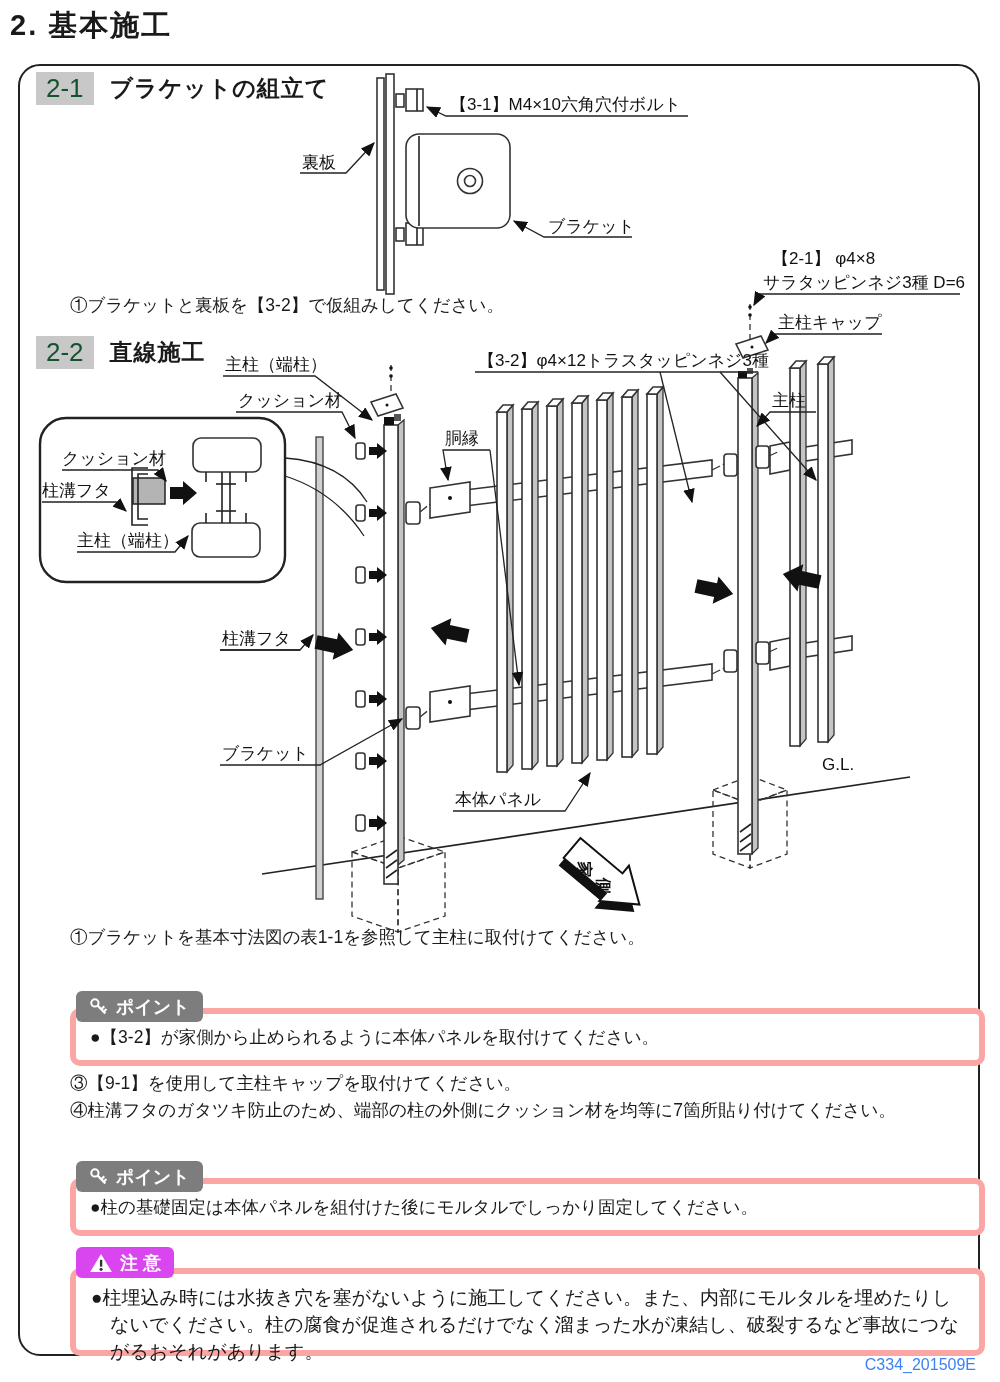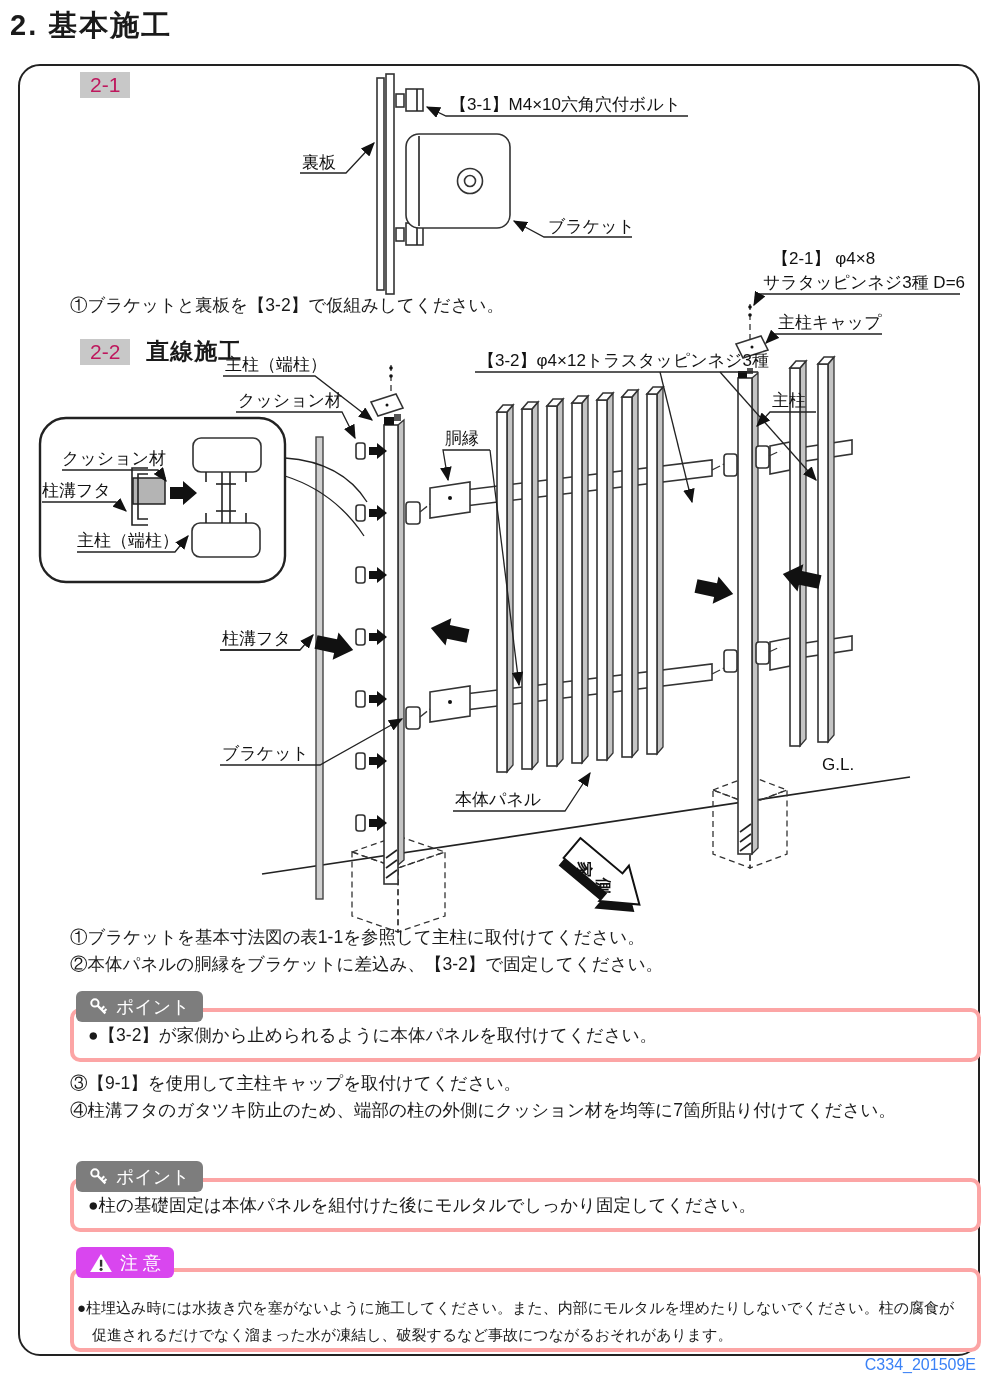"2-1" .badge { color: #be185d -> #14532d; font-size: 21px -> 26px; margin-left: 44px -> none }
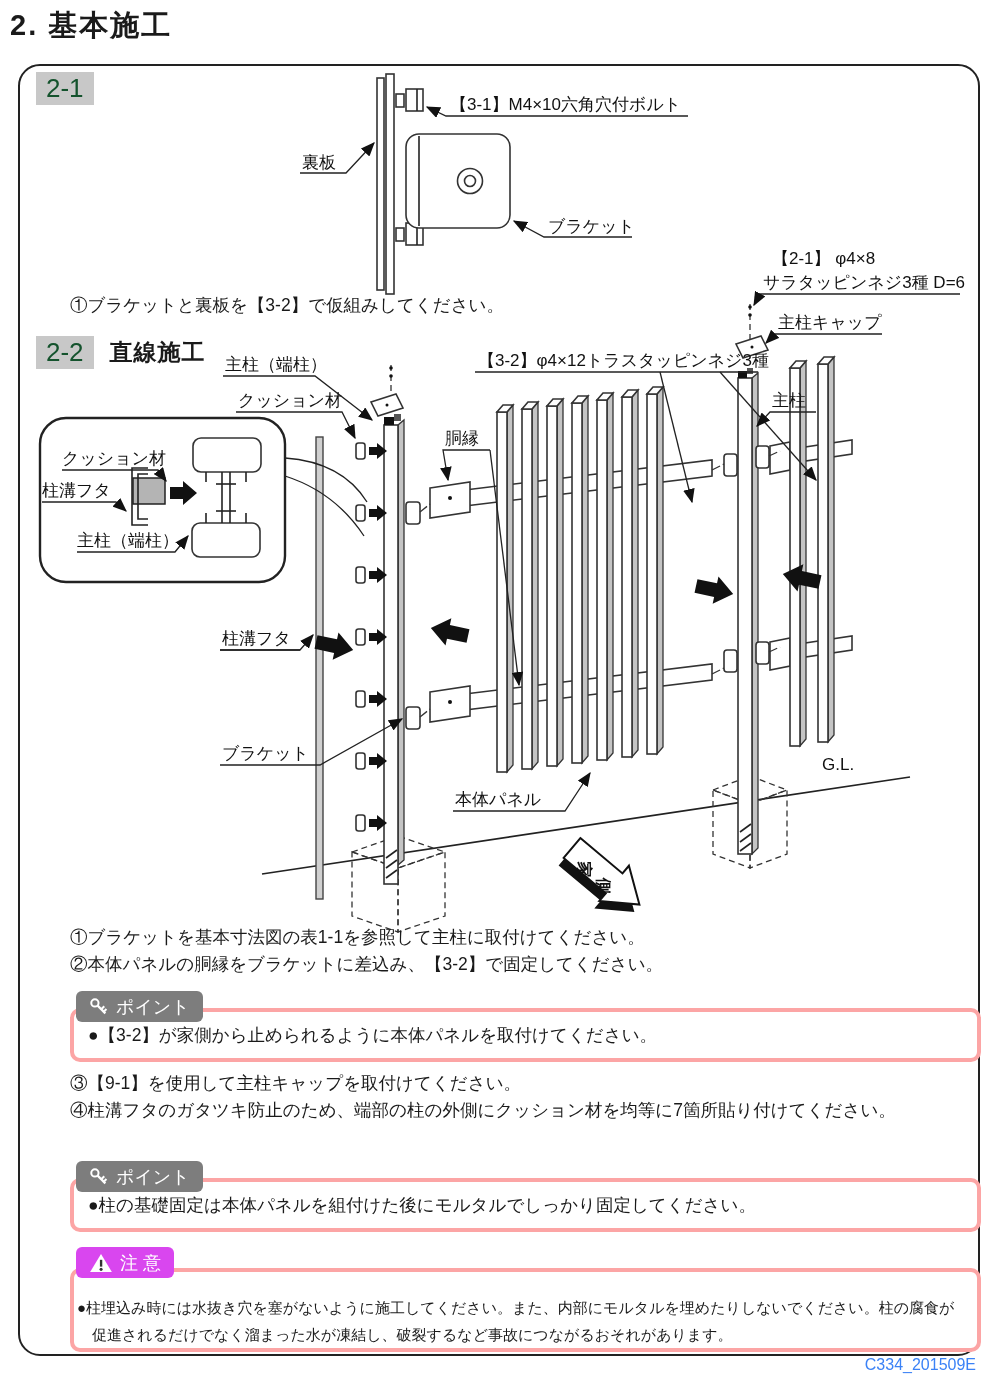"ブラケットの組立て" span.sec-title { html: none -> <span>ブラケットの組立て</span> }
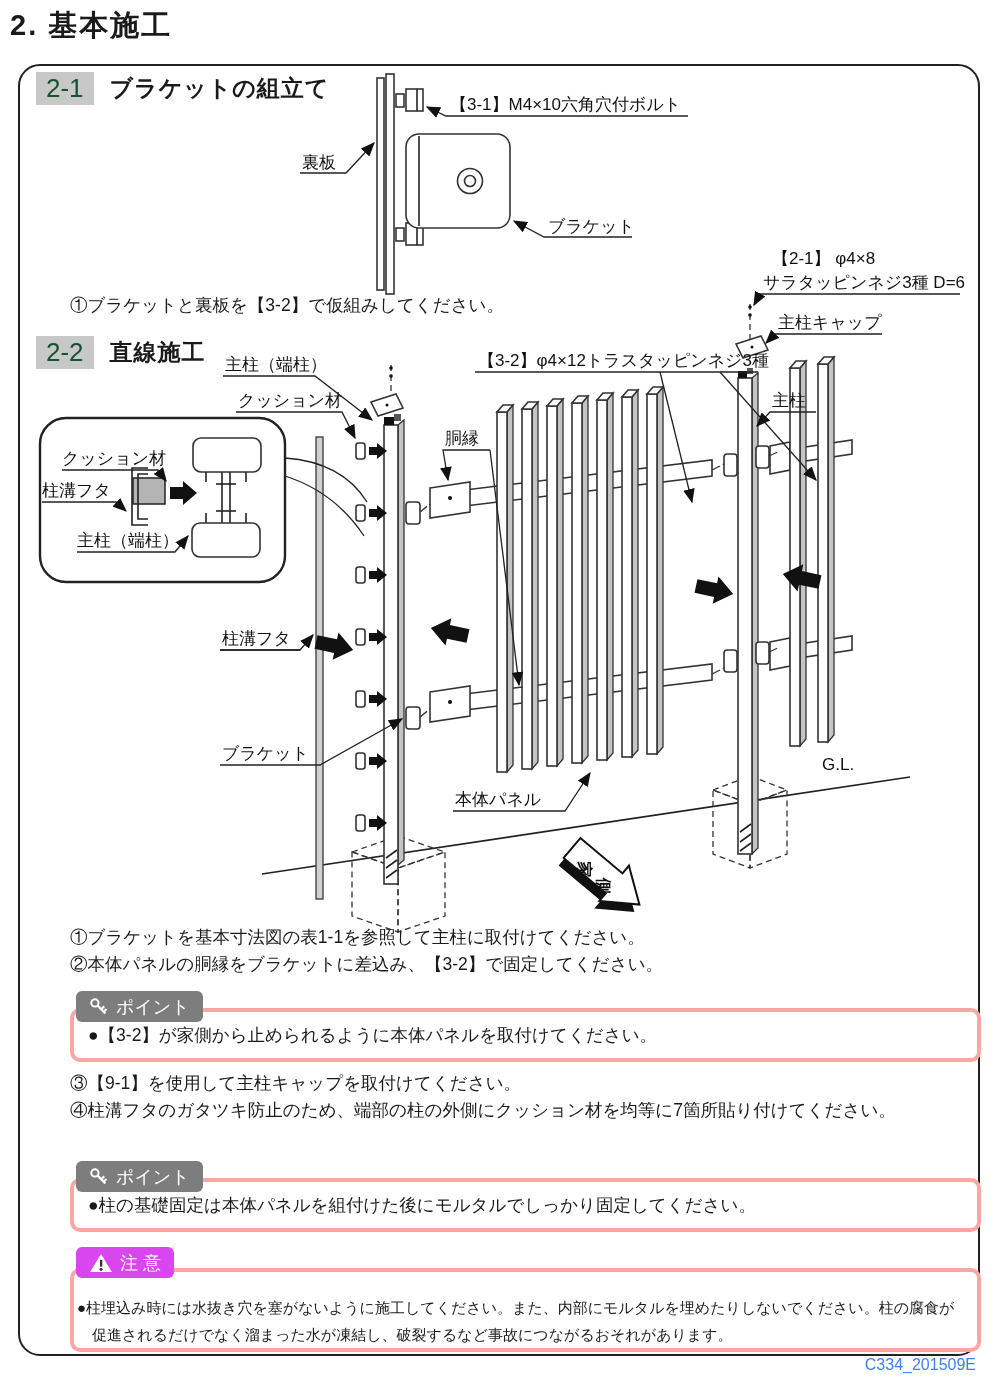"②本体パネルの胴縁をブラケットに差込み、【3-2】で固定してください。" div.step { html: <div>②本体パネルの胴縁をブラケットに差込み、【3-2】で固定してください。</div> -> none }
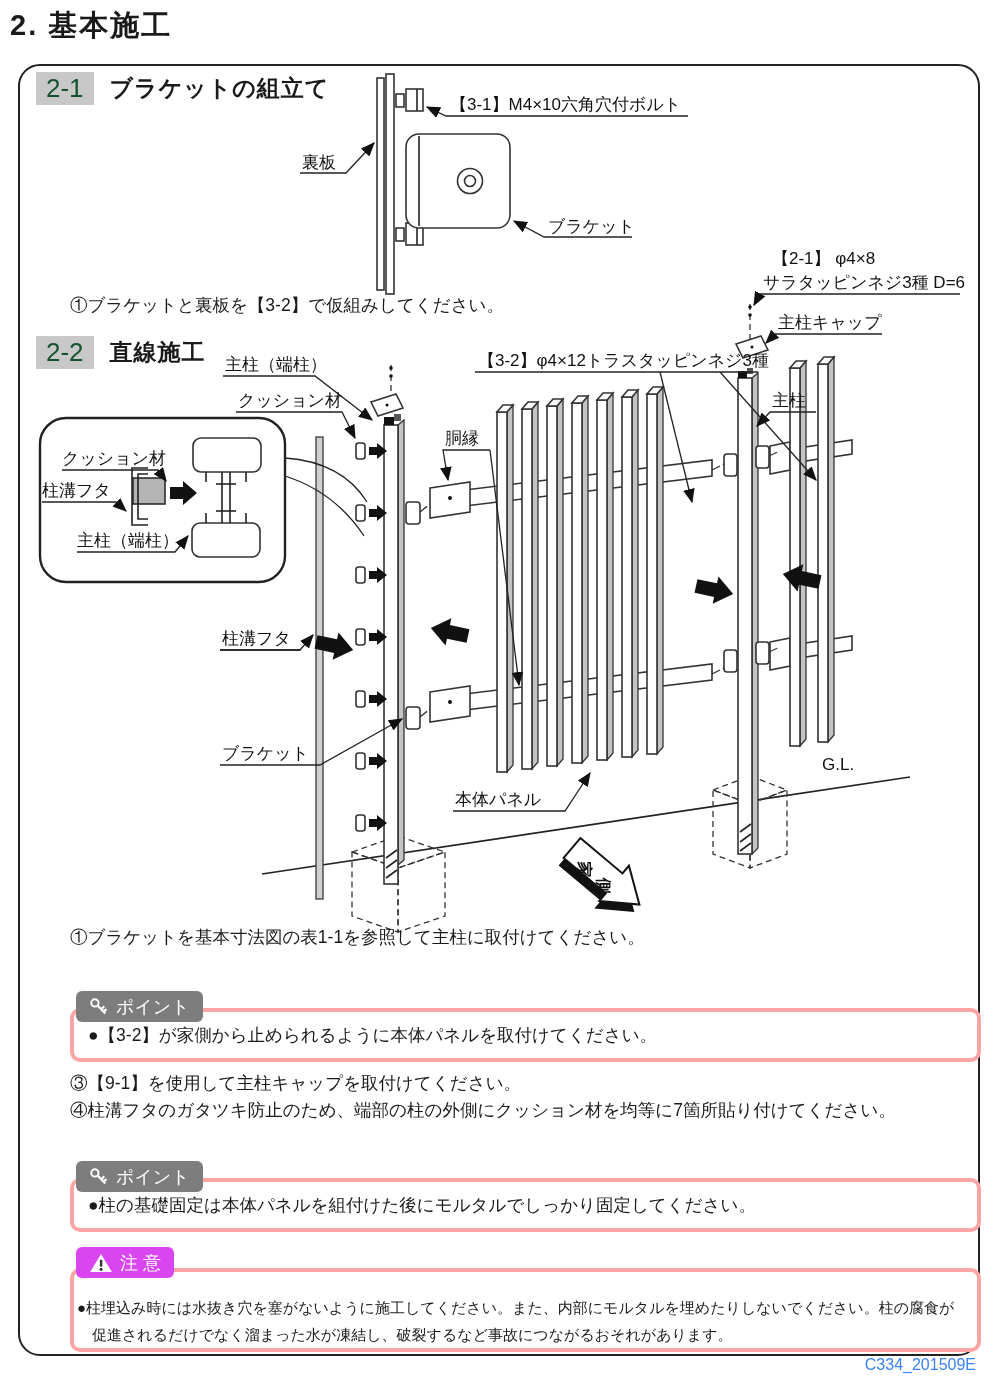"ポイント" .note-badge { font-weight: normal -> bold }
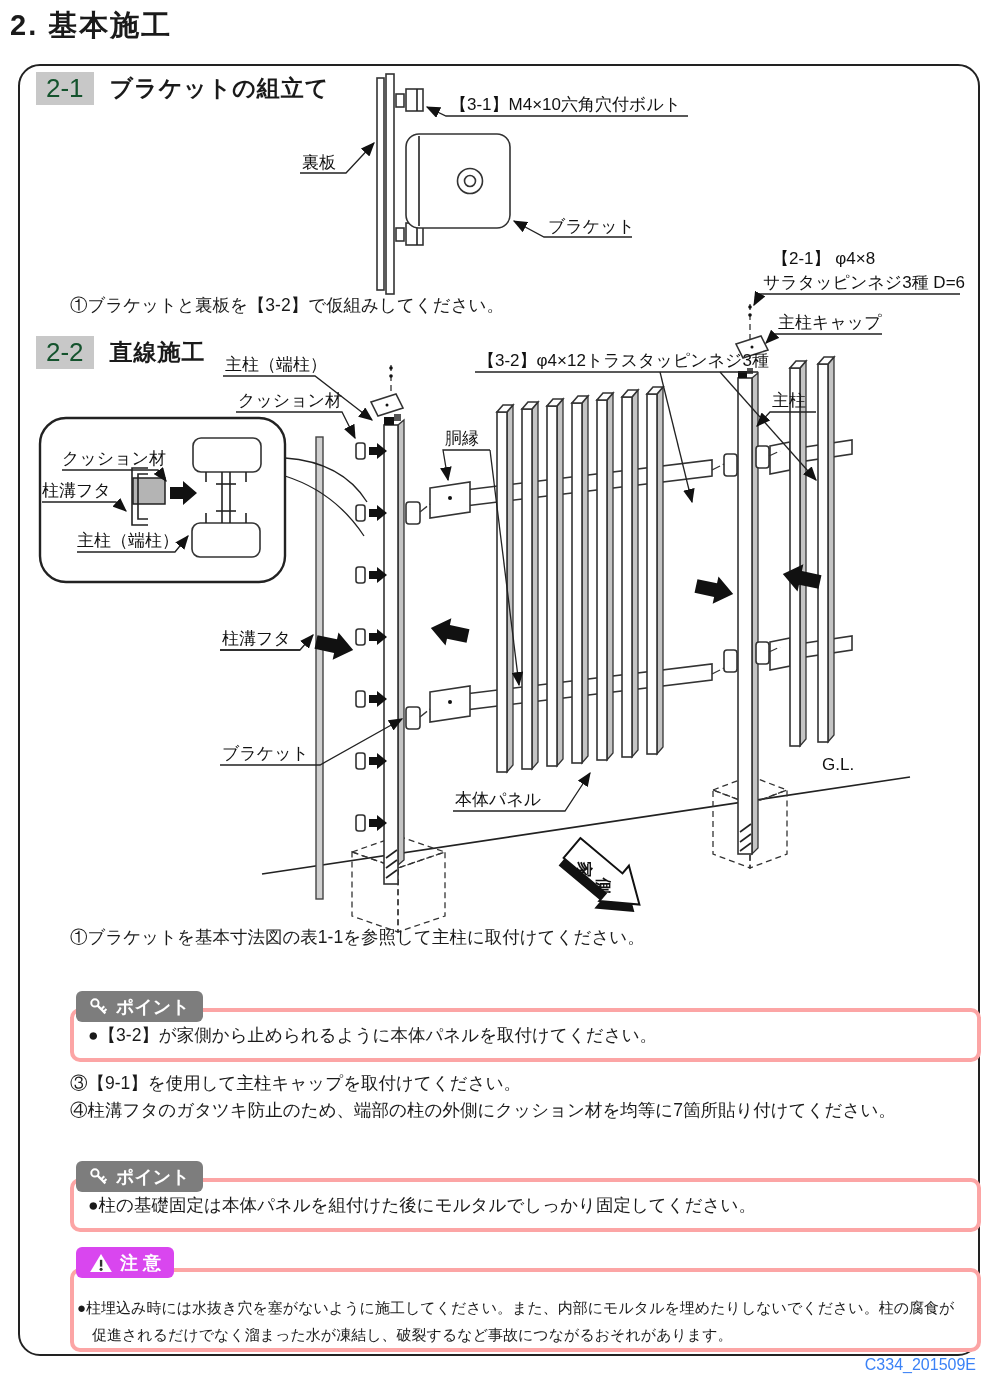"●【3-2】が家側から止められるように本体パネルを取付けてください。" .note-box { border: 4px solid #fca5a5 -> 6px solid #fca5a5 }
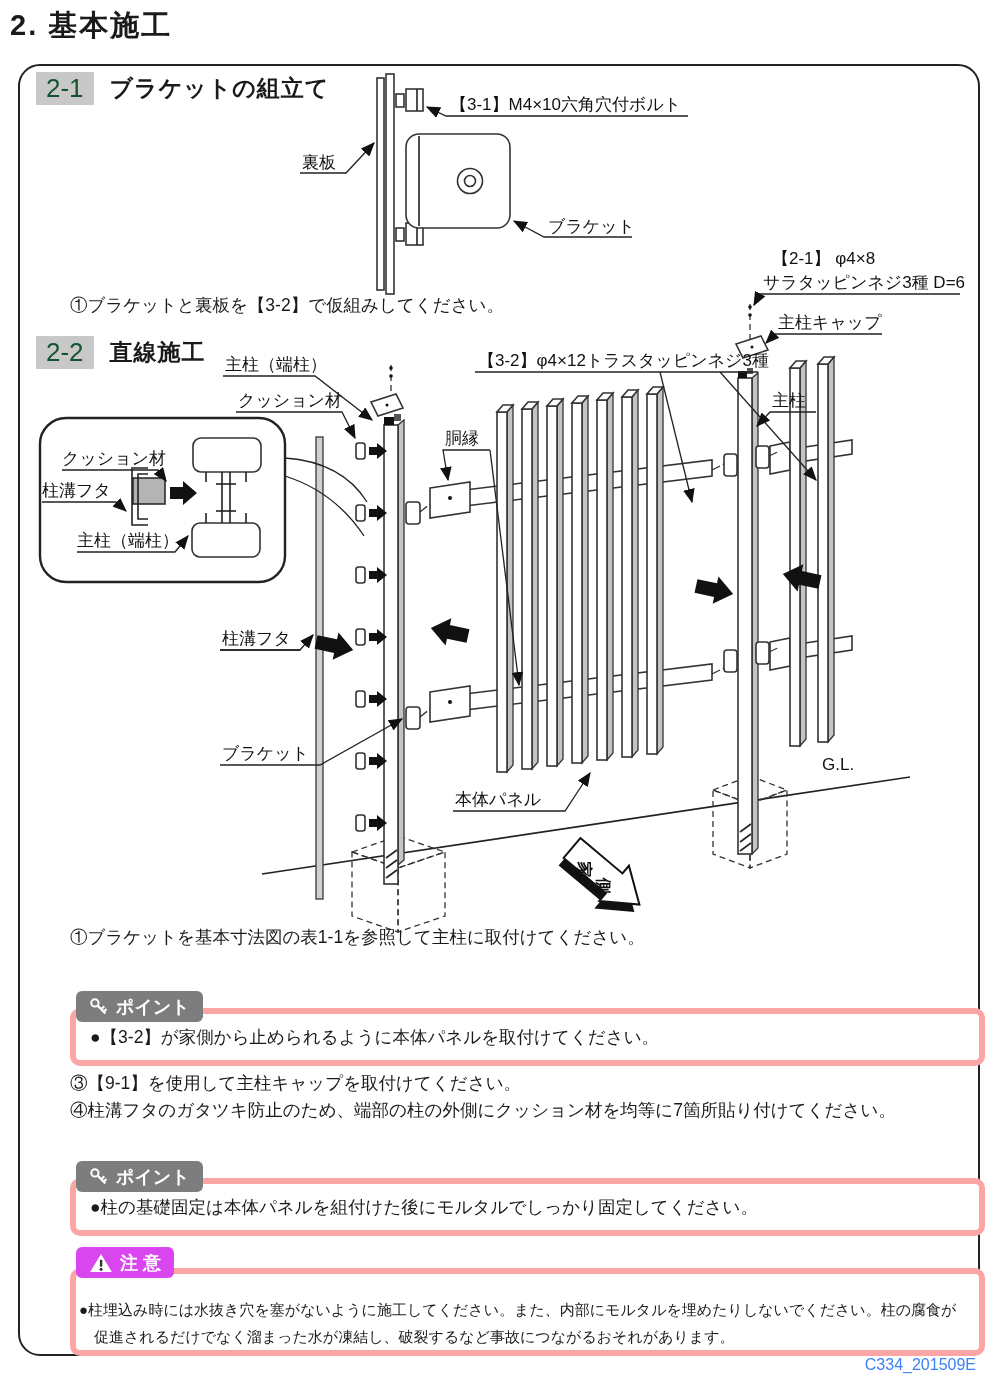"●柱埋込み時には水抜き穴を塞がないように施工してください。また、内部にモルタルを" .caution-text { font-size: 15px -> 19px; margin-top: 12px -> none; padding: 10px 14px 0 3px -> 10px 14px 0 15px }
